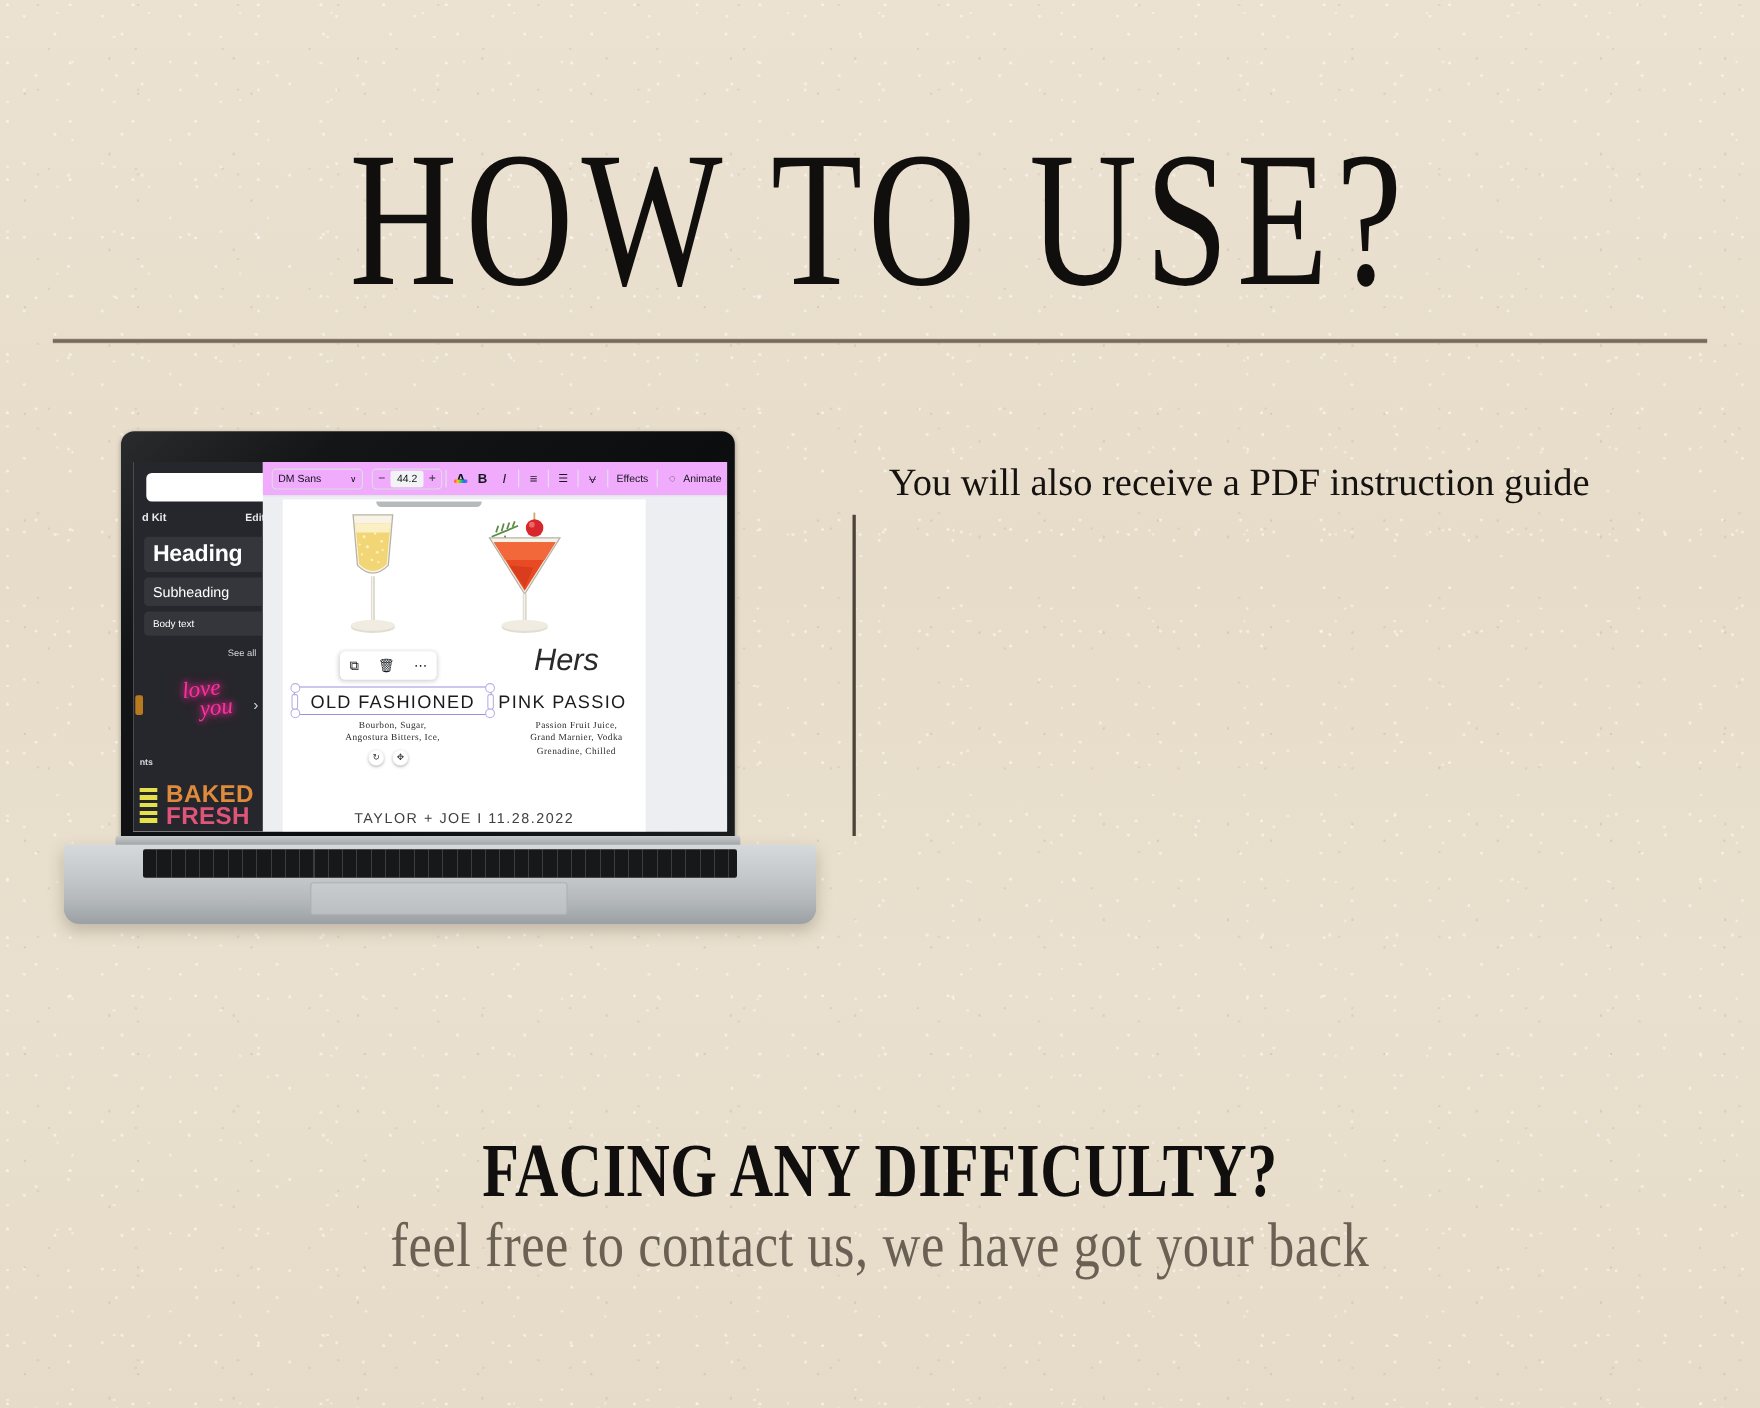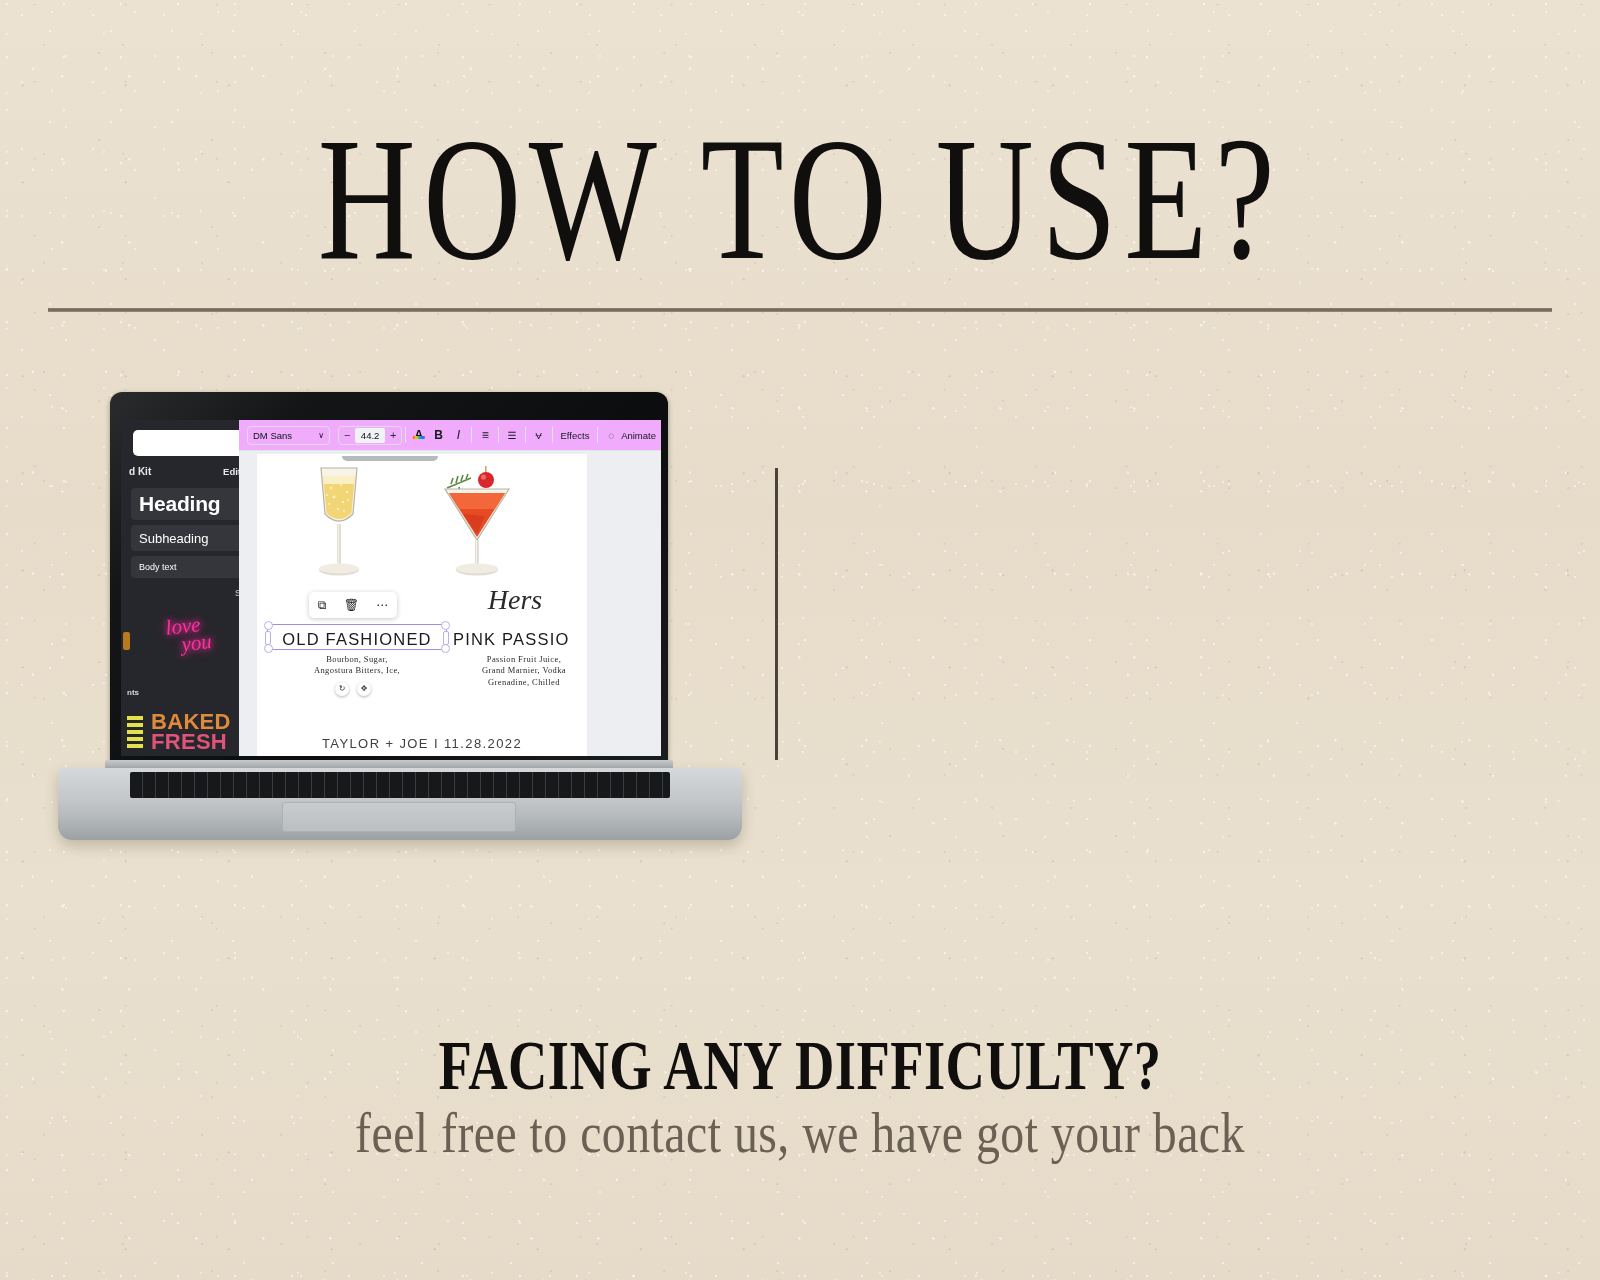"You will also receive a" div.step { html: none -> <div>You will also receive a PDF instruction guide</div> }
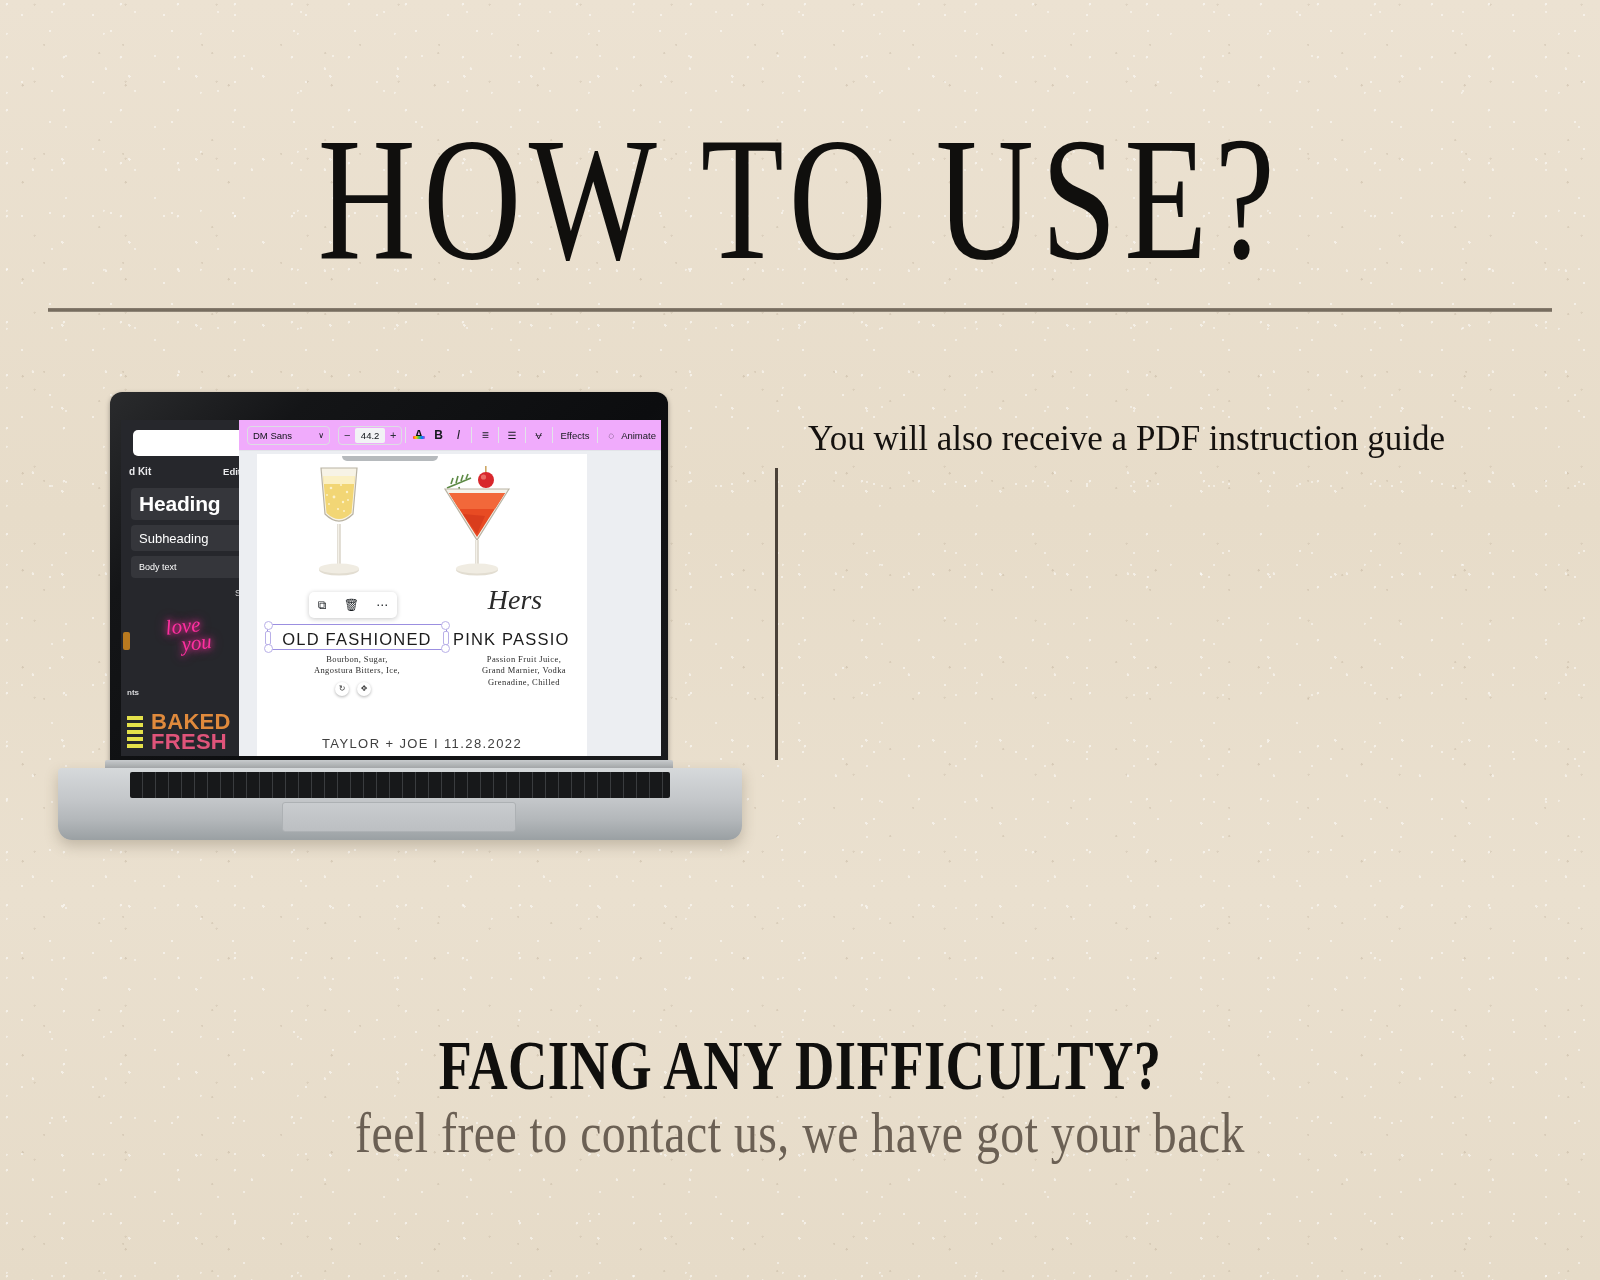"d Kit" #canva-sidebar { padding-left: 28px -> none }
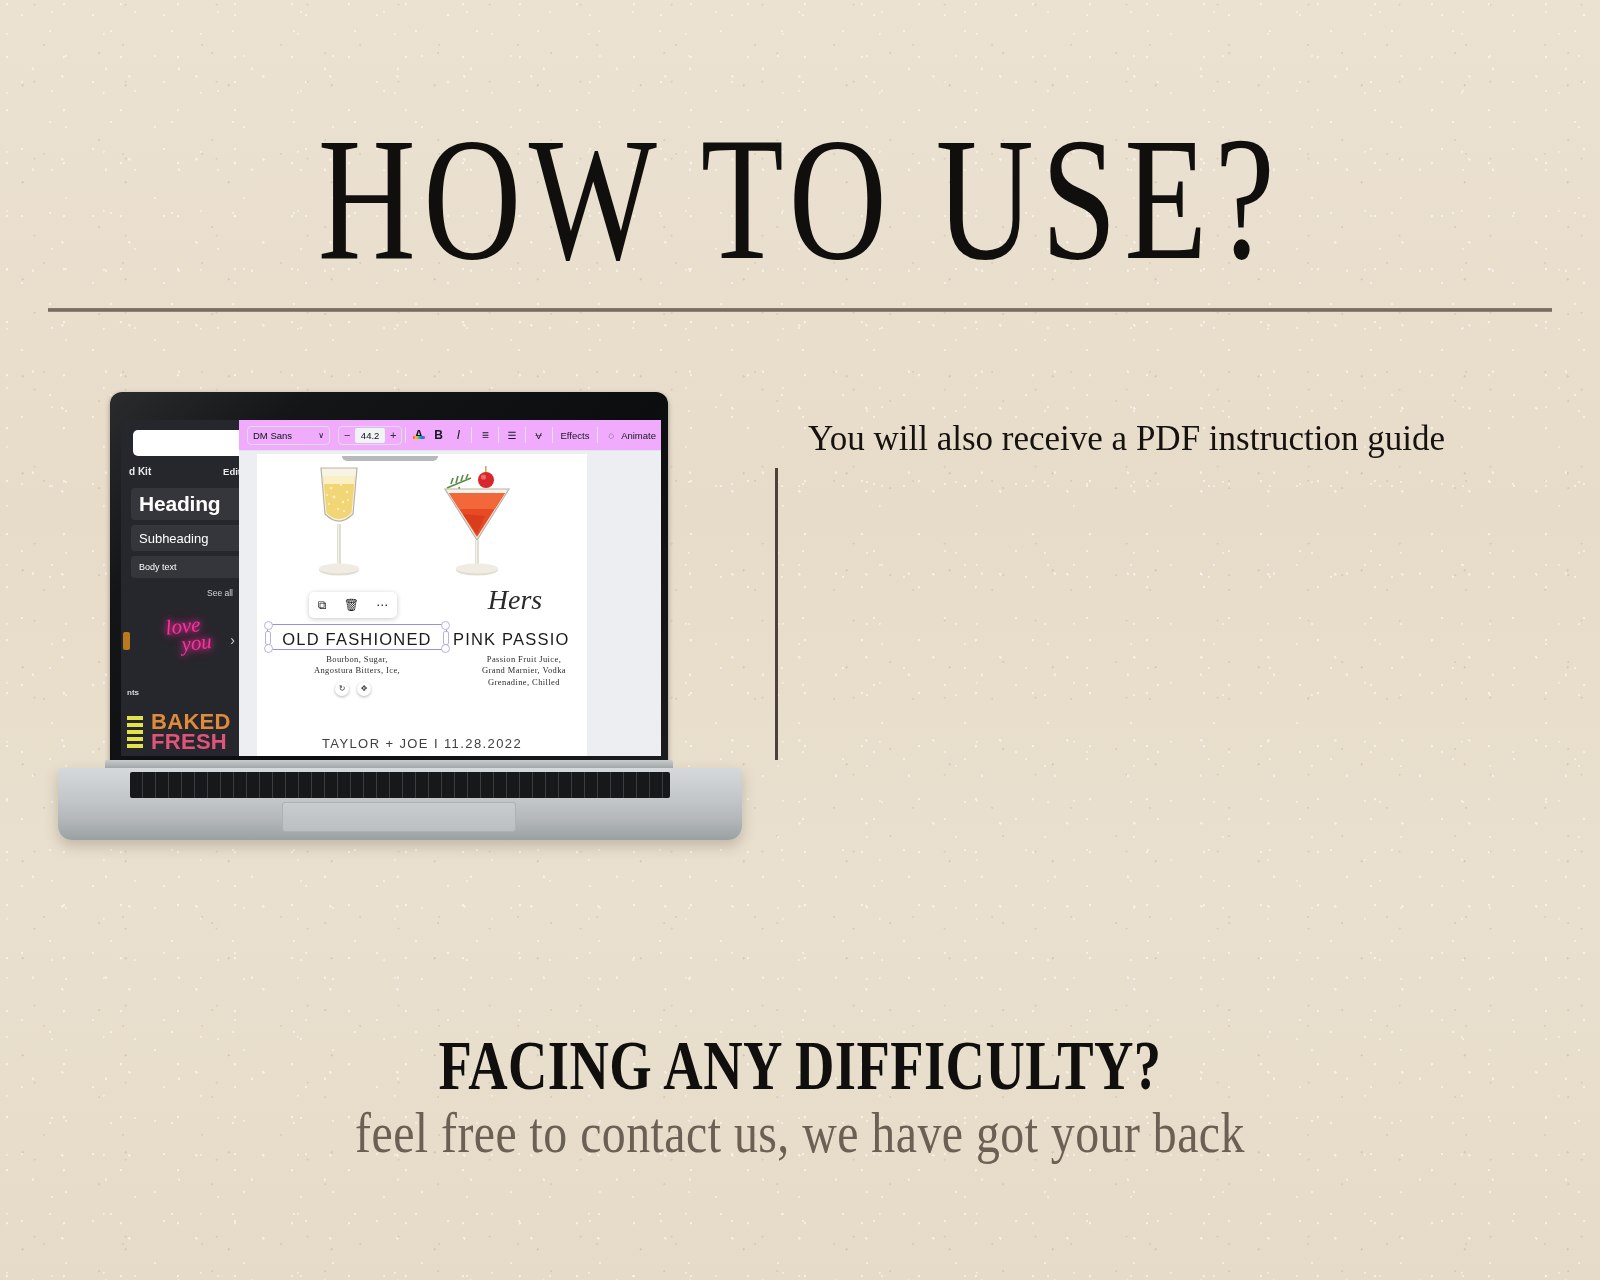"Hers" #script-hers { font-family: Liberation Serif, serif -> Liberation Sans, sans-serif }
